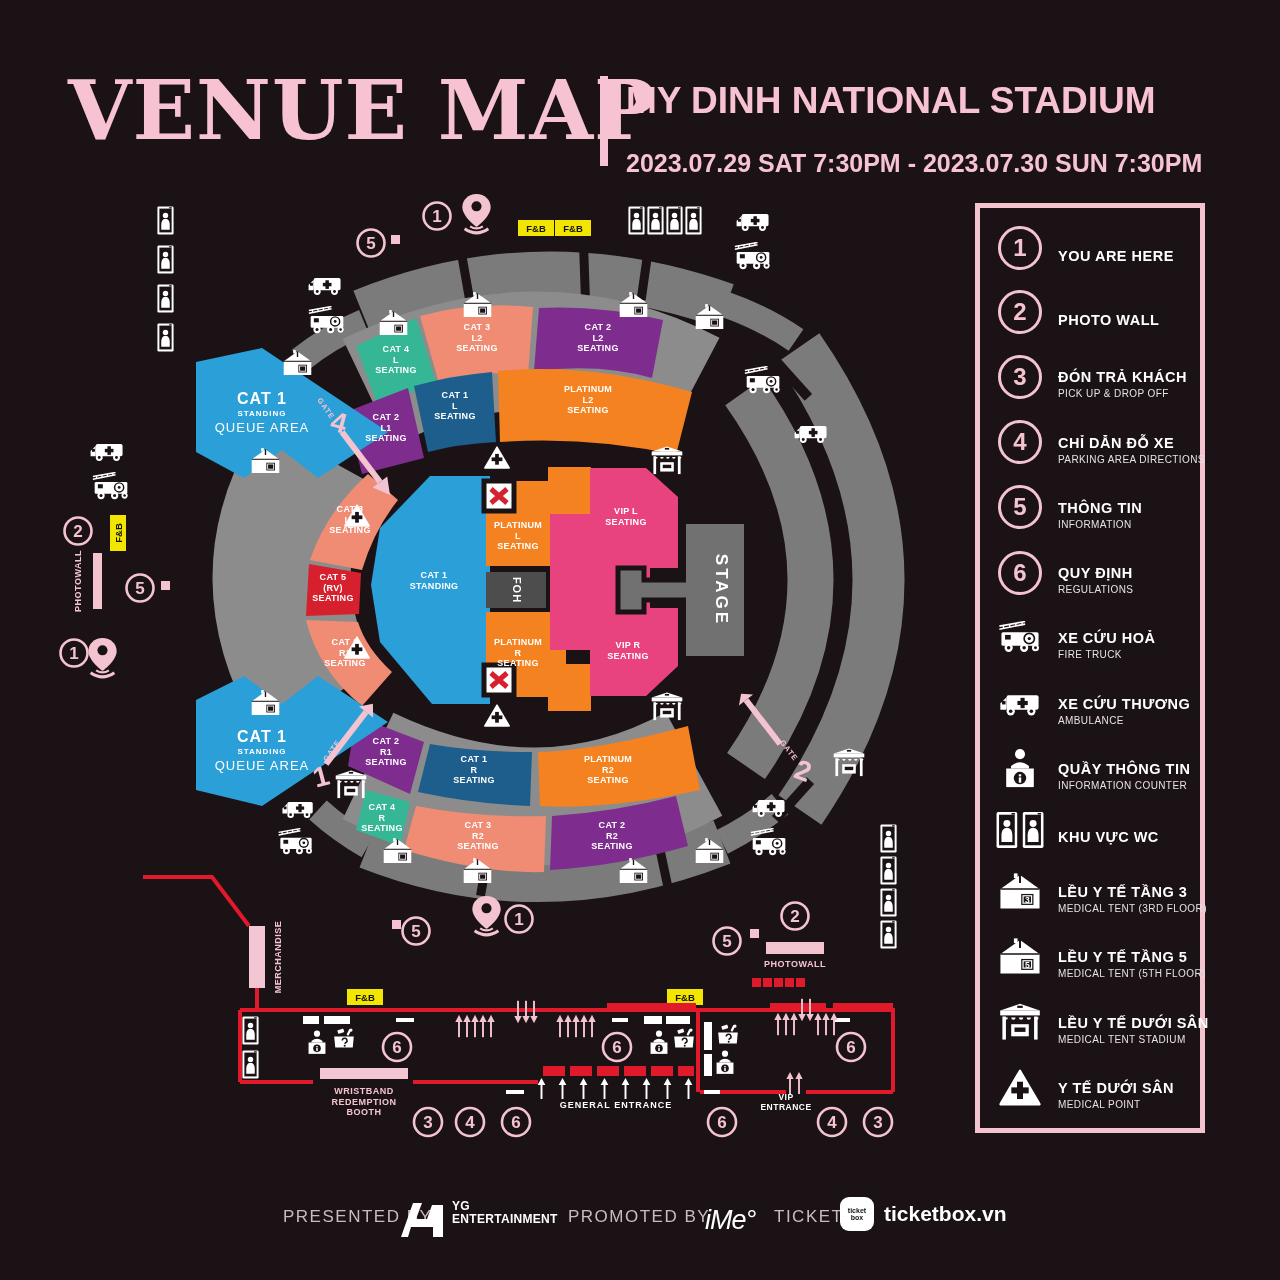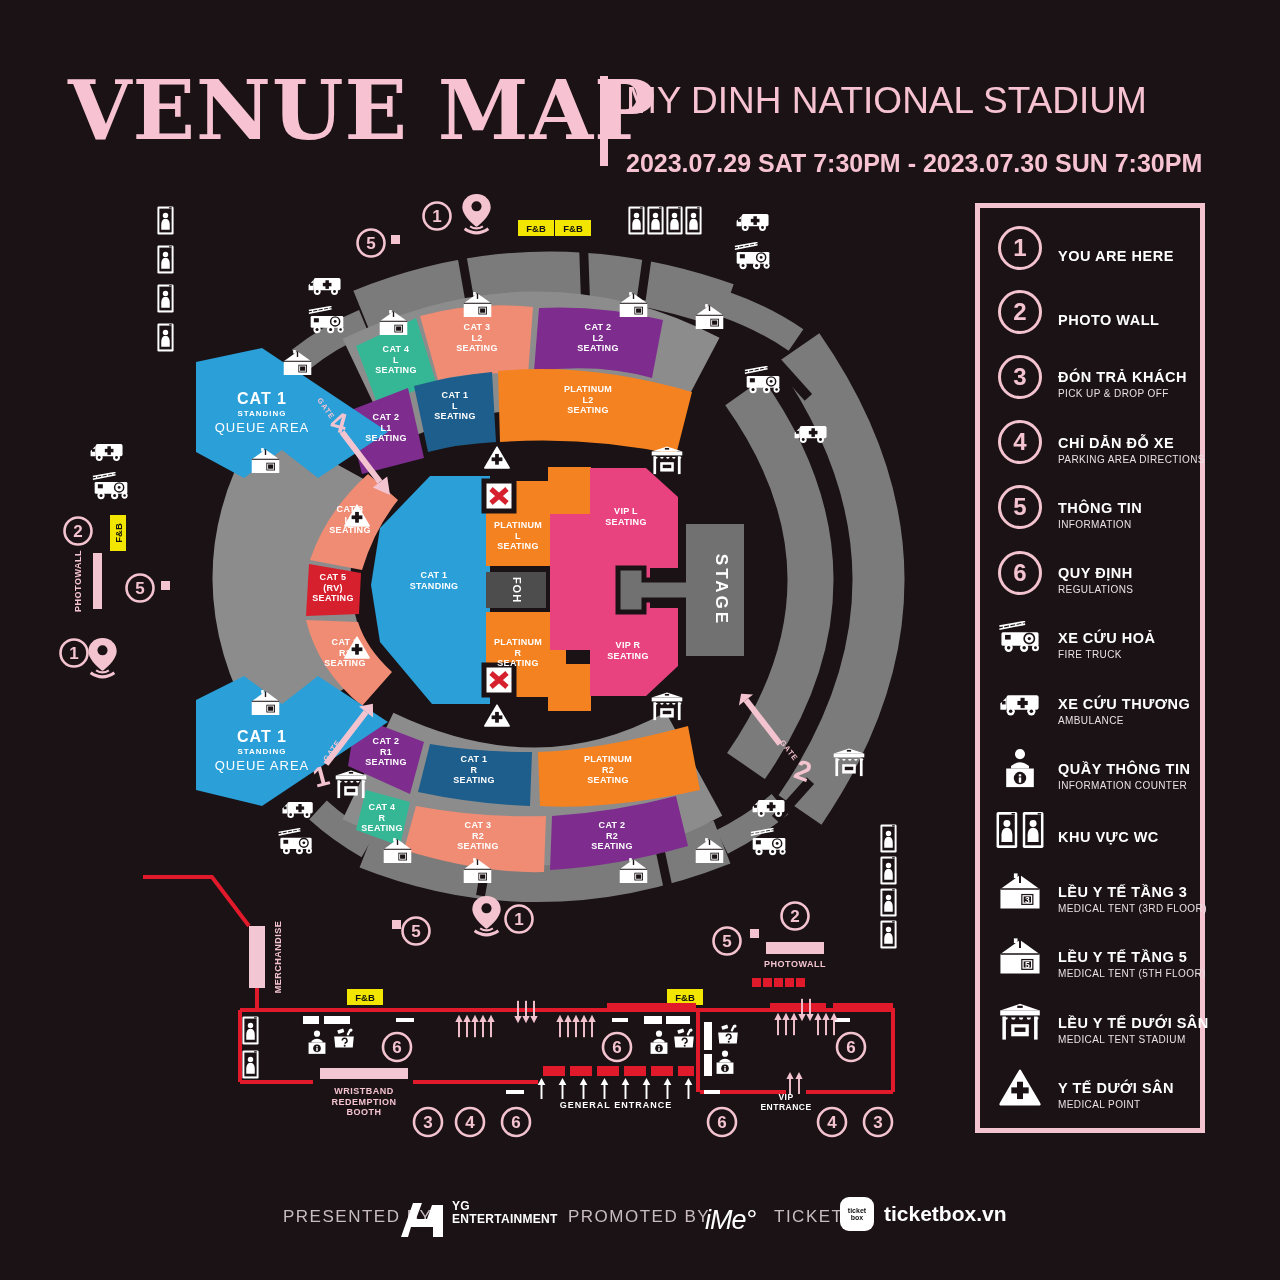"MY DINH NATIONAL STADIUM" .hdr-venue { font-weight: normal -> bold }
